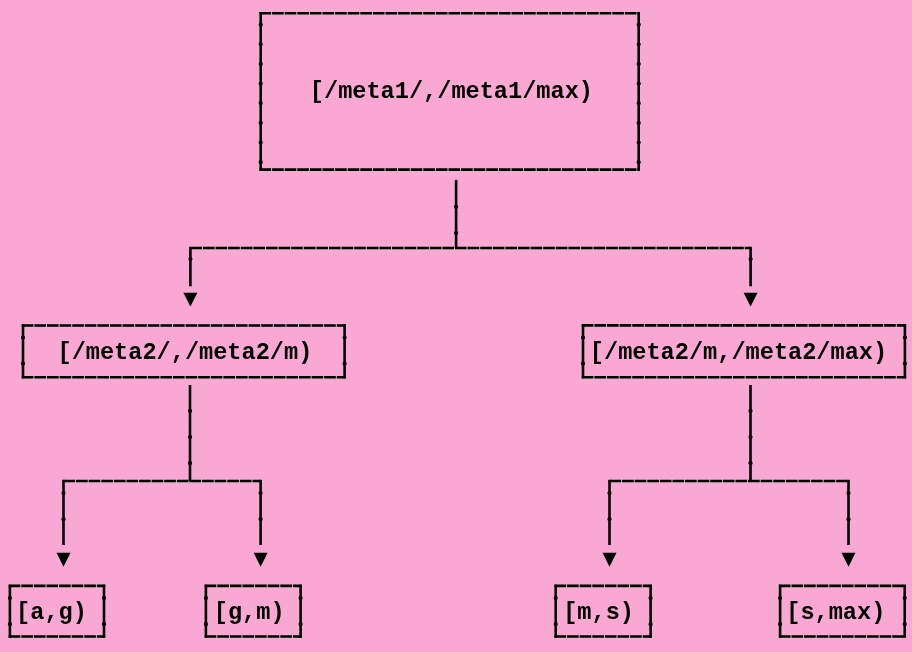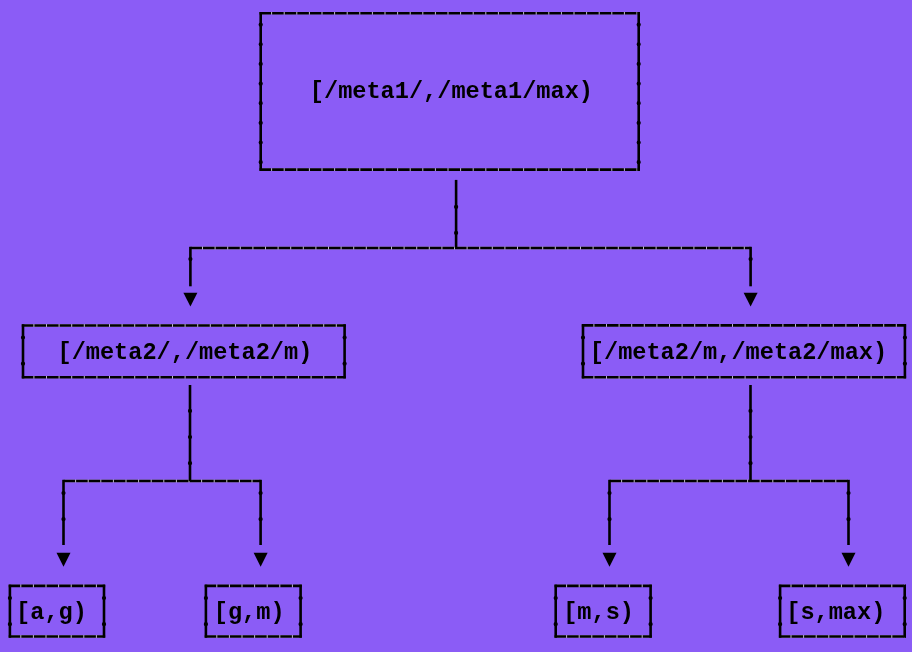"[/meta1/,/meta1/max)" #stage { background: #8b5cf6 -> #f9a8d4 }
